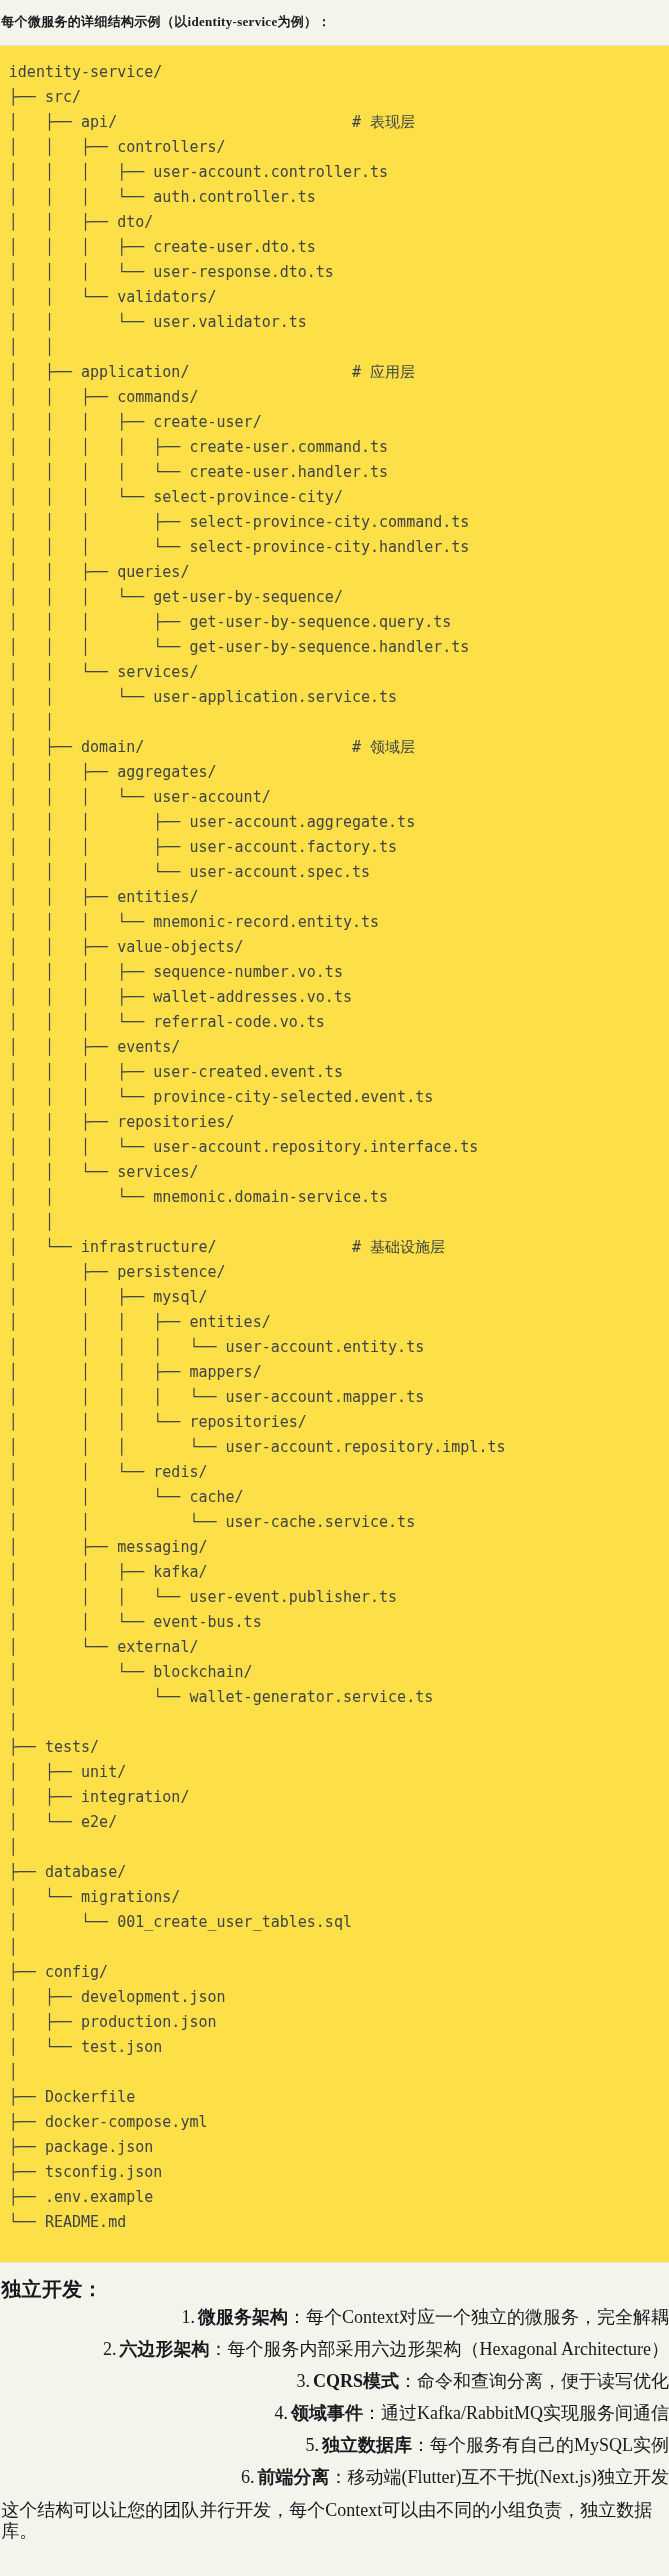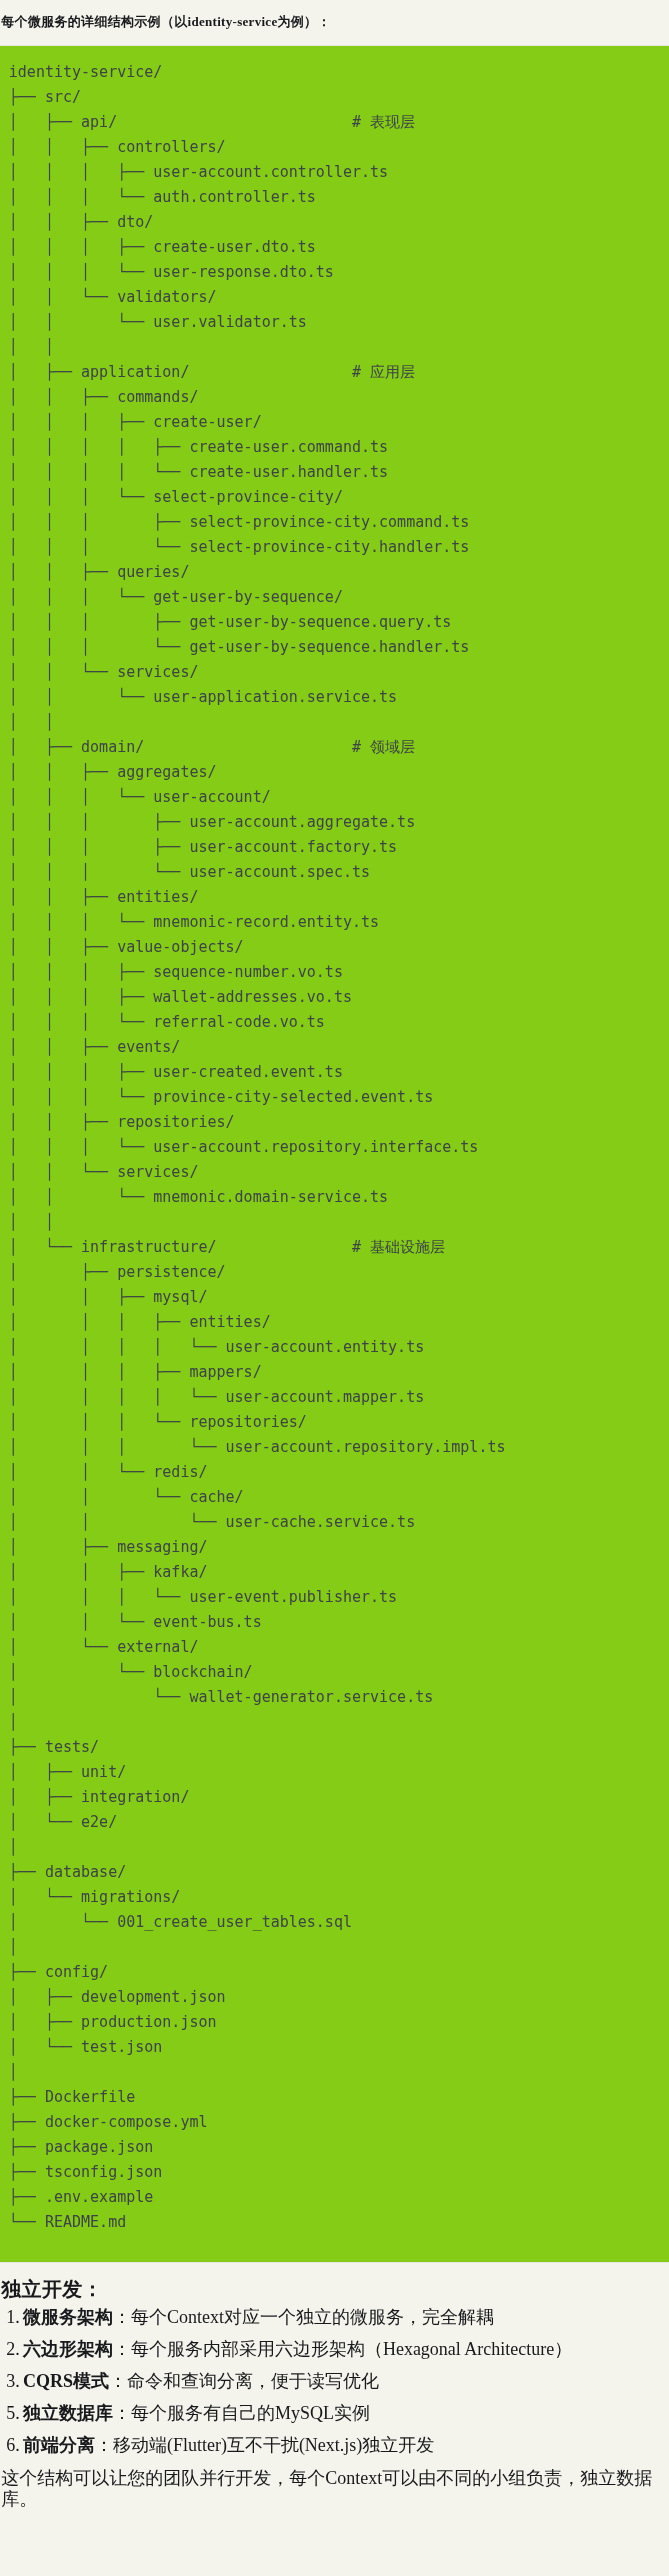"identity-service/" .code-block { background: #84cc16 -> #fde047 }
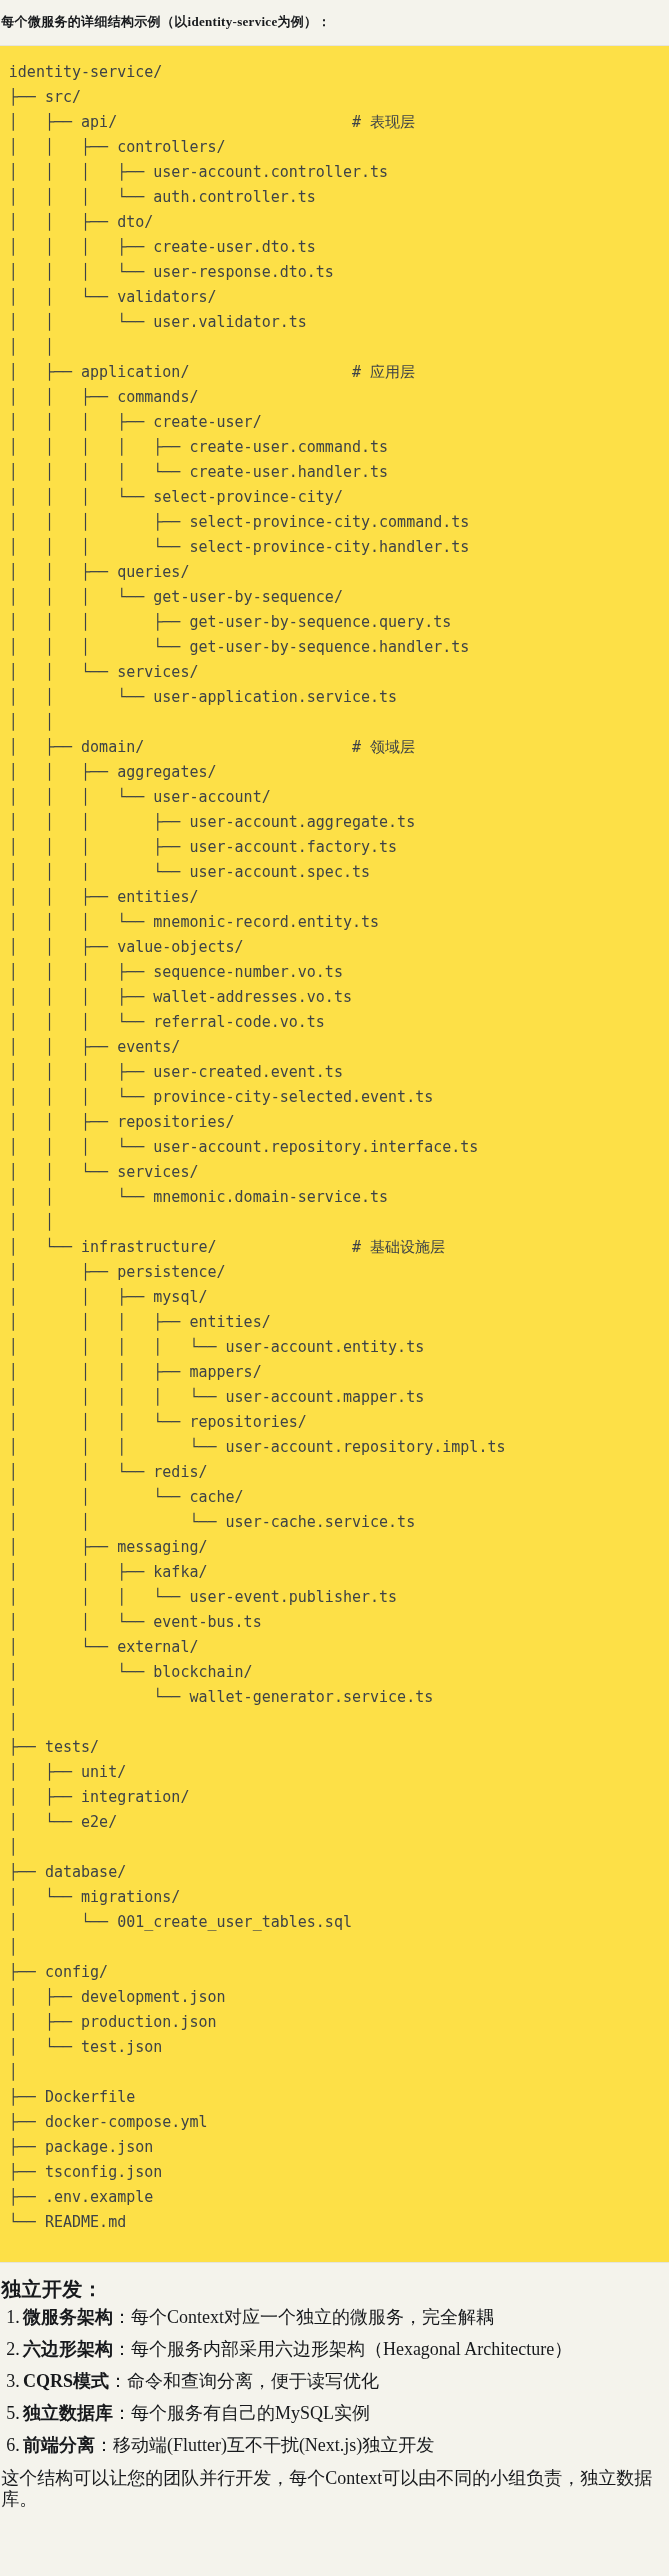"1. 微服务架构：每个Context对应一个独立的微服务，完全解耦" .note-item { text-align: none -> right }
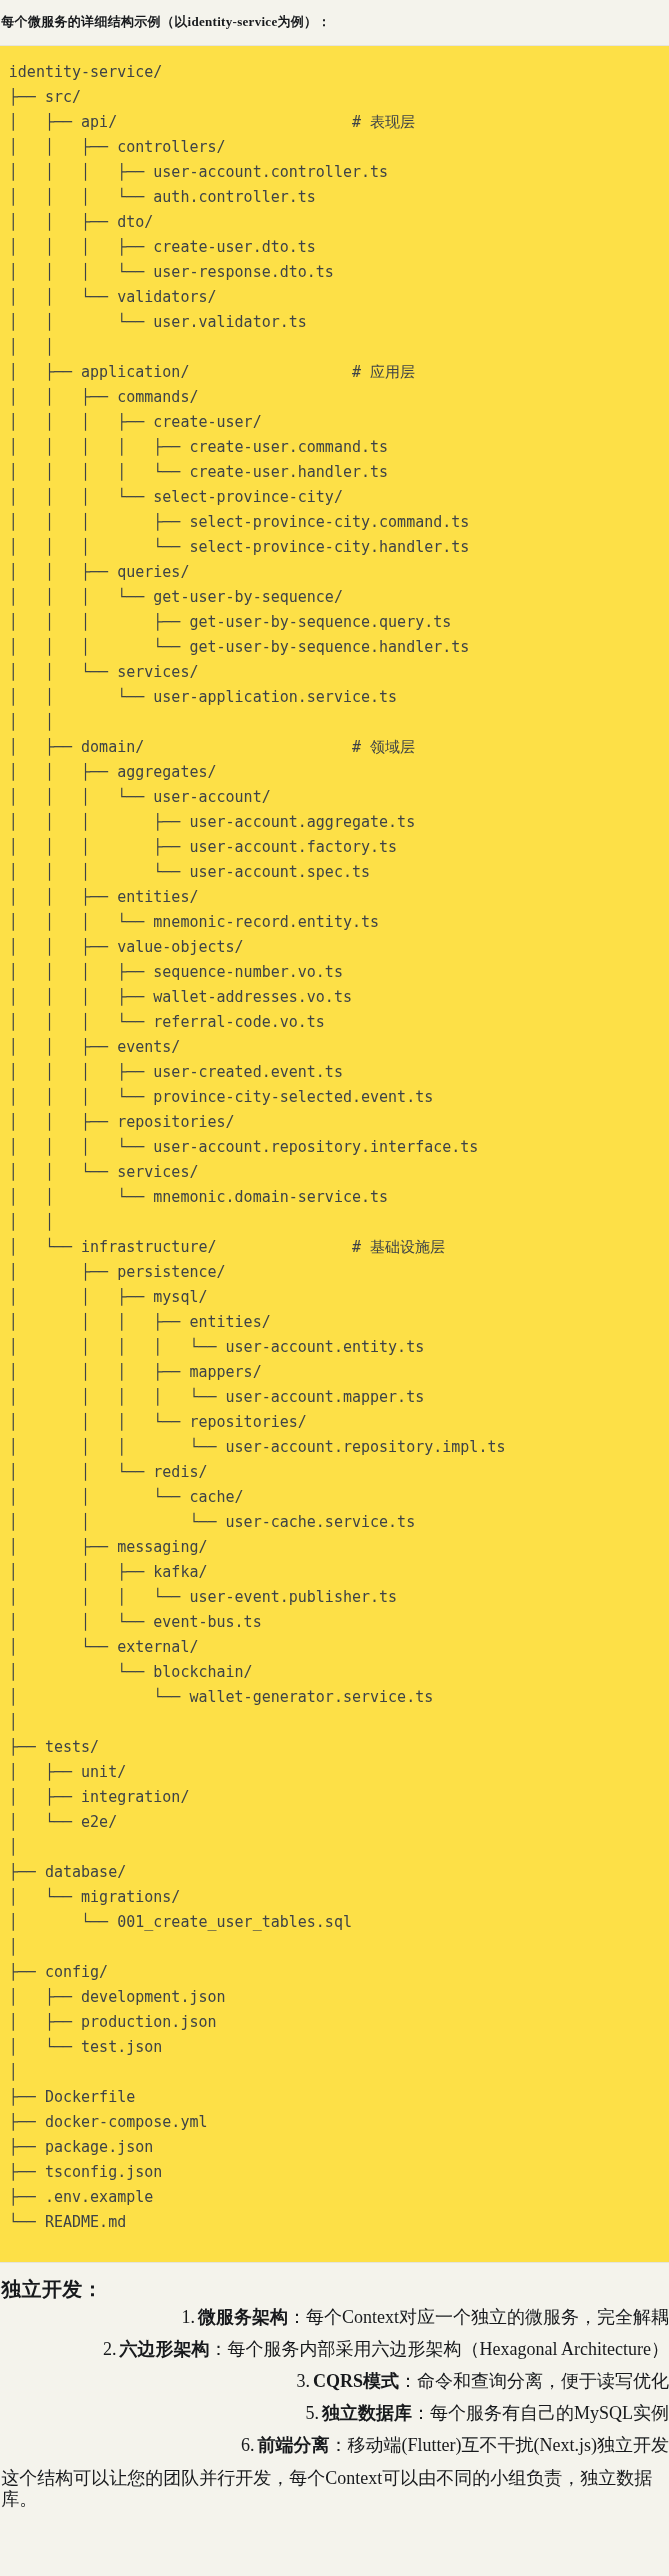"4. 领域事件：通过Kafka/RabbitMQ实现服务间通信" div.note-item { html: none -> <div> <span>4.</span><span>领域事件</span><span>：</span><span>通过Kafka/RabbitMQ实现服务间通信</span> </div> }
